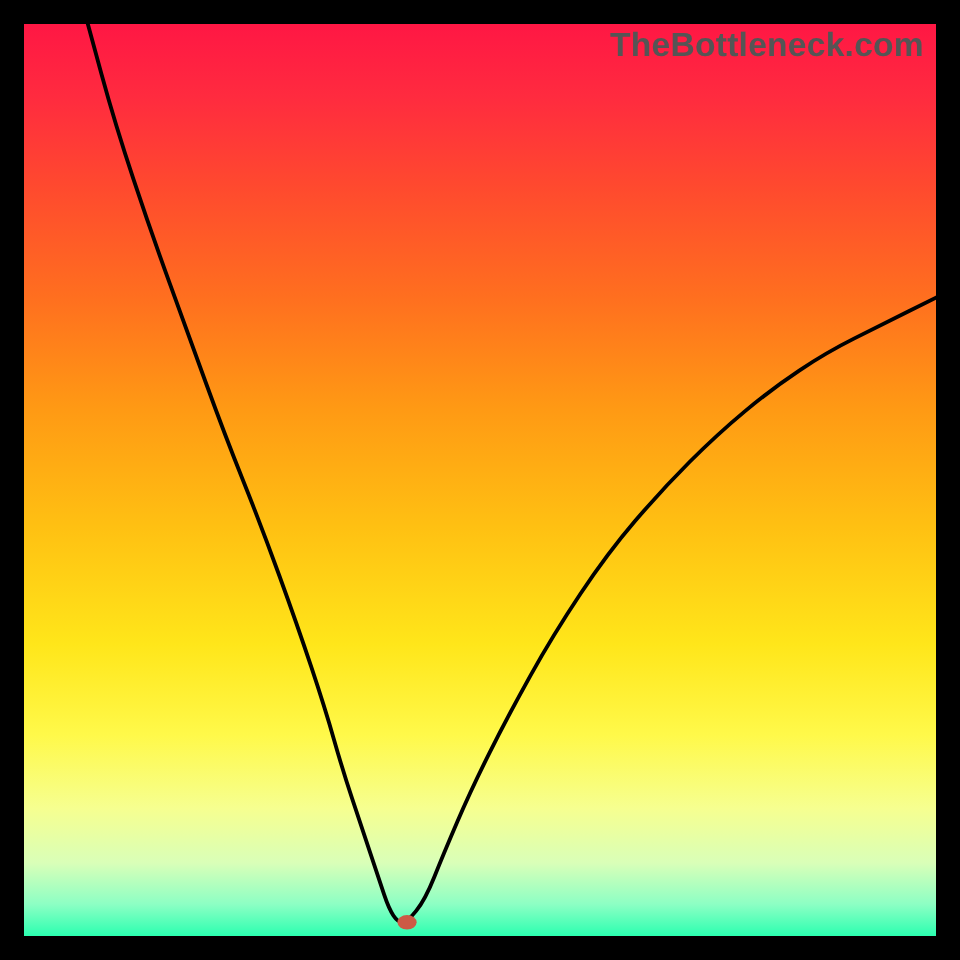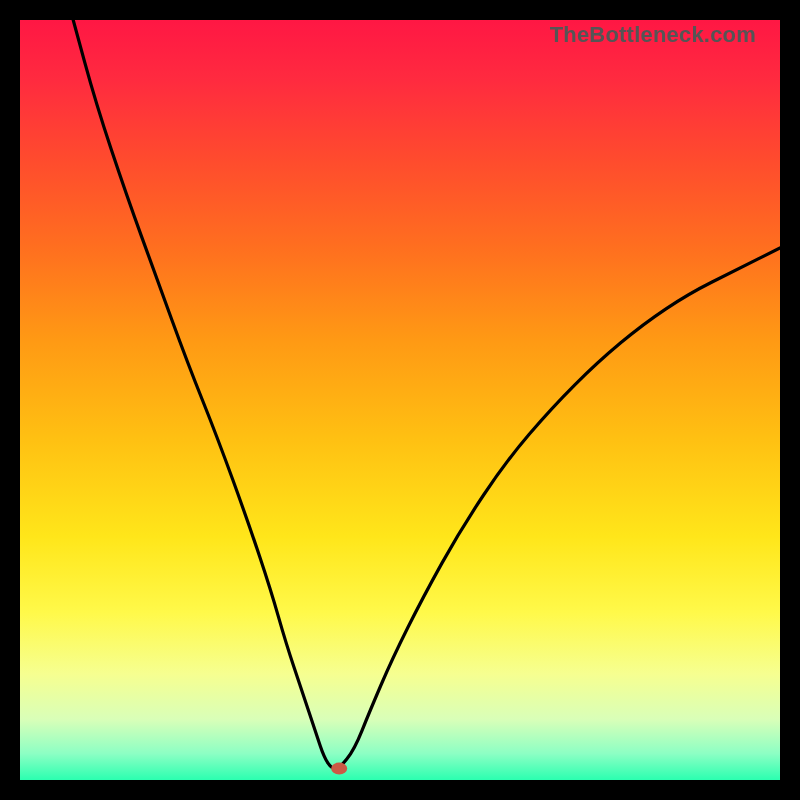"TheBottleneck.com" .watermark { font-size: 22px -> 28px; right: 24px -> 10px }
